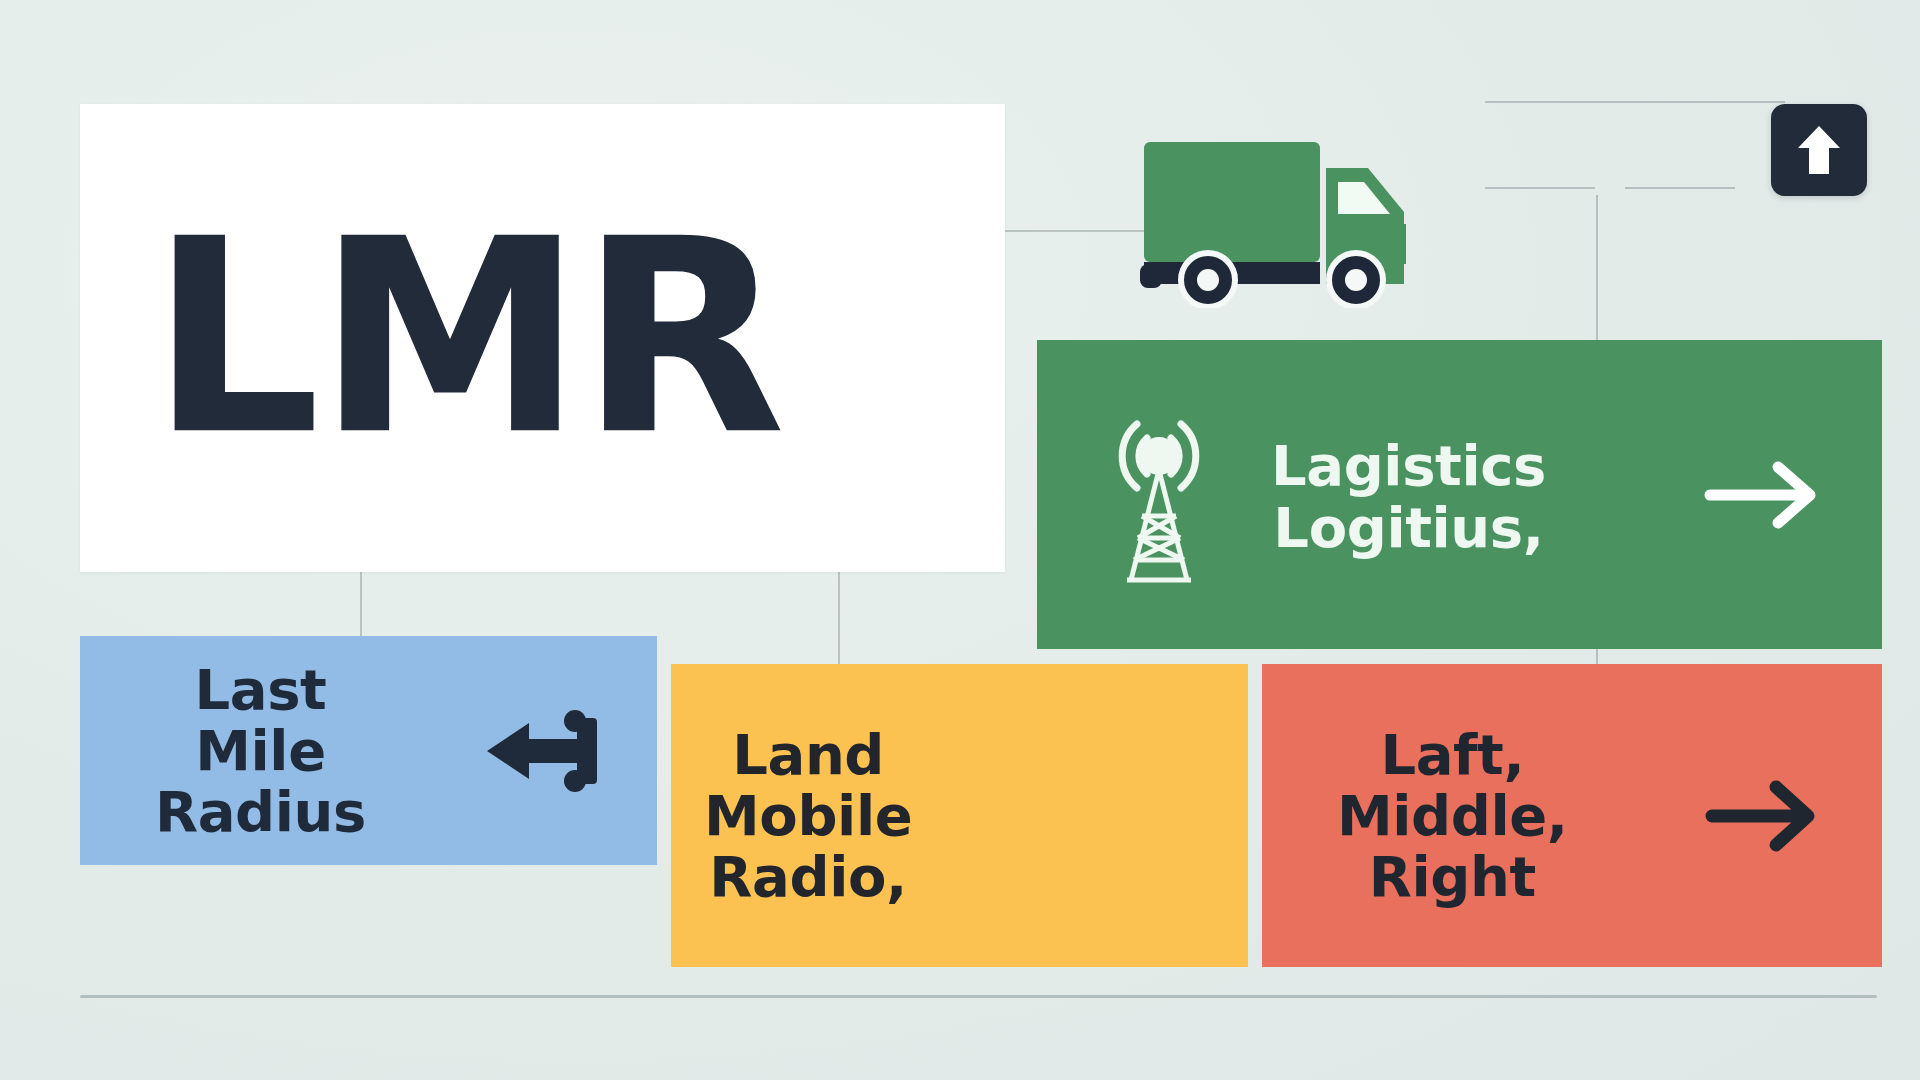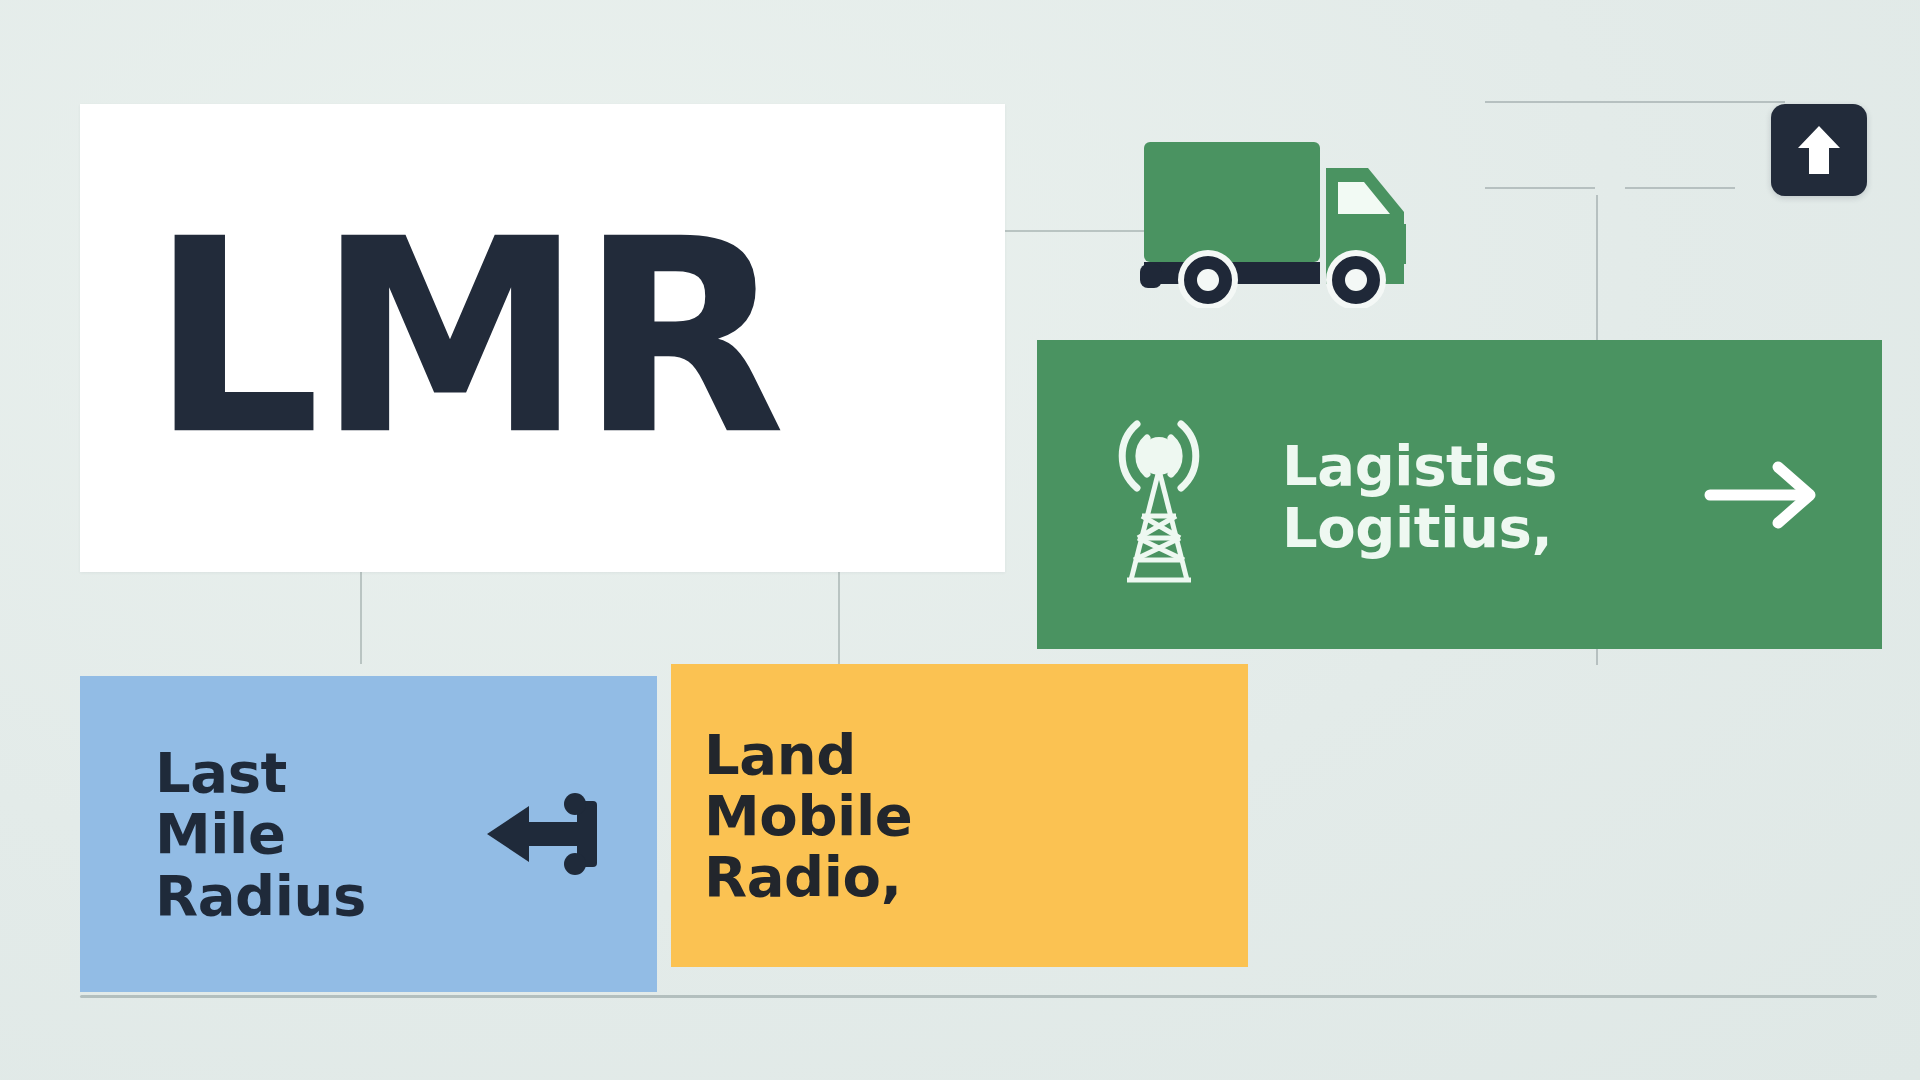"LMR" #stage { text-align: none -> center }
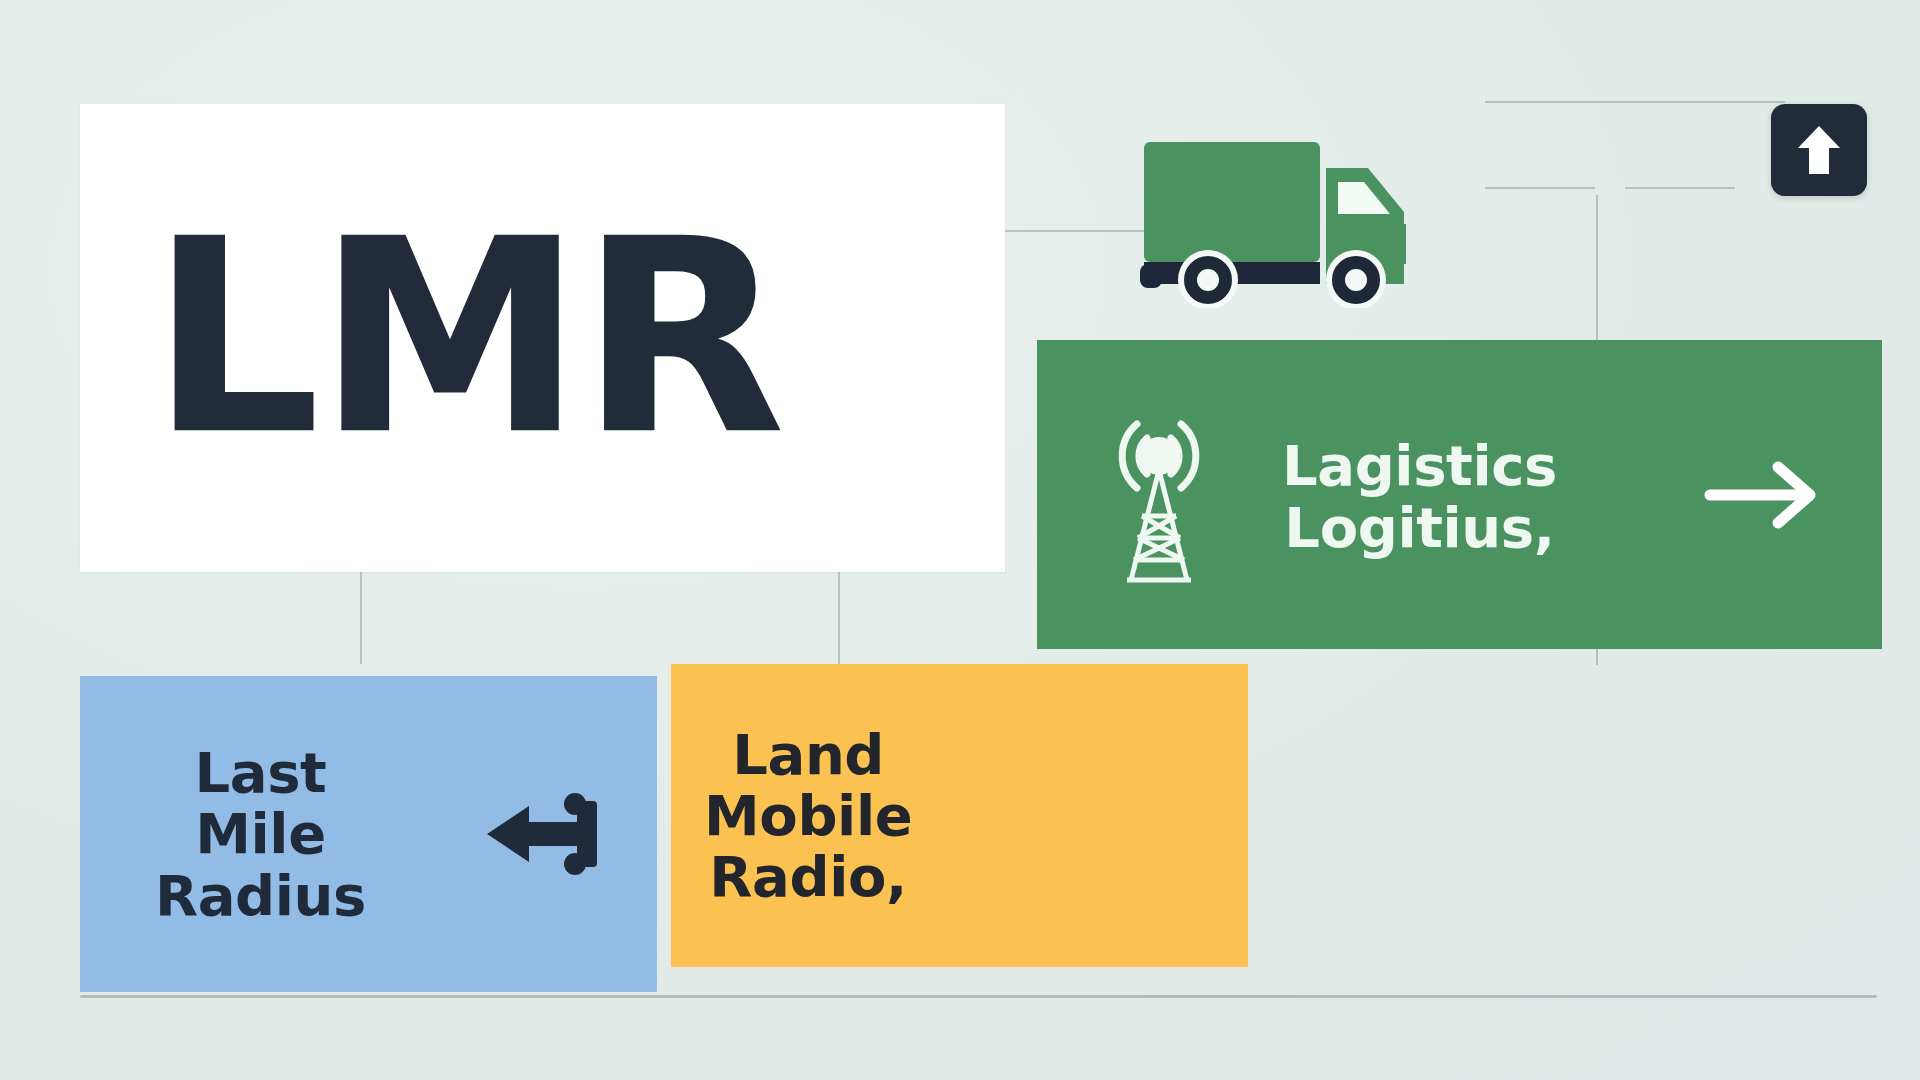"Lagistics" .box { gap: 11px -> none }
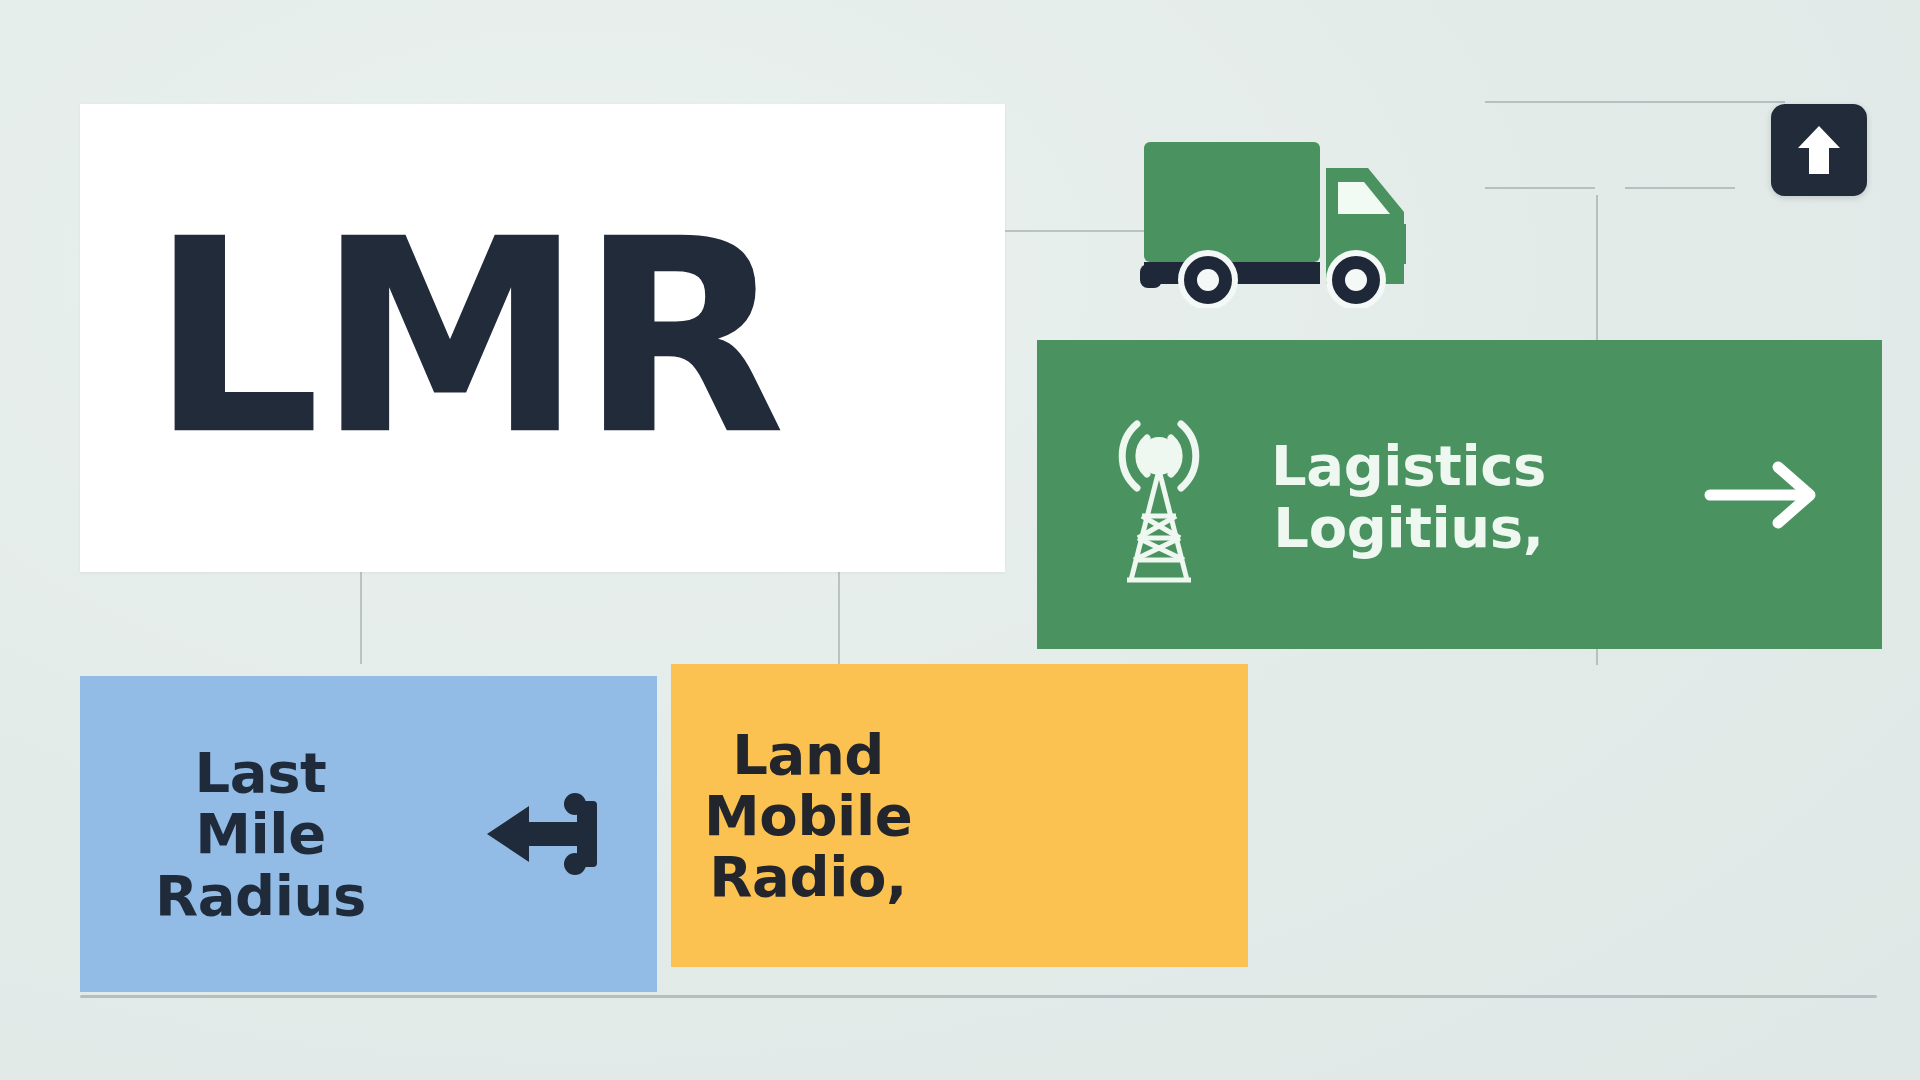"Last" #box-blue { height: 316px -> 229px; top: 676px -> 636px }
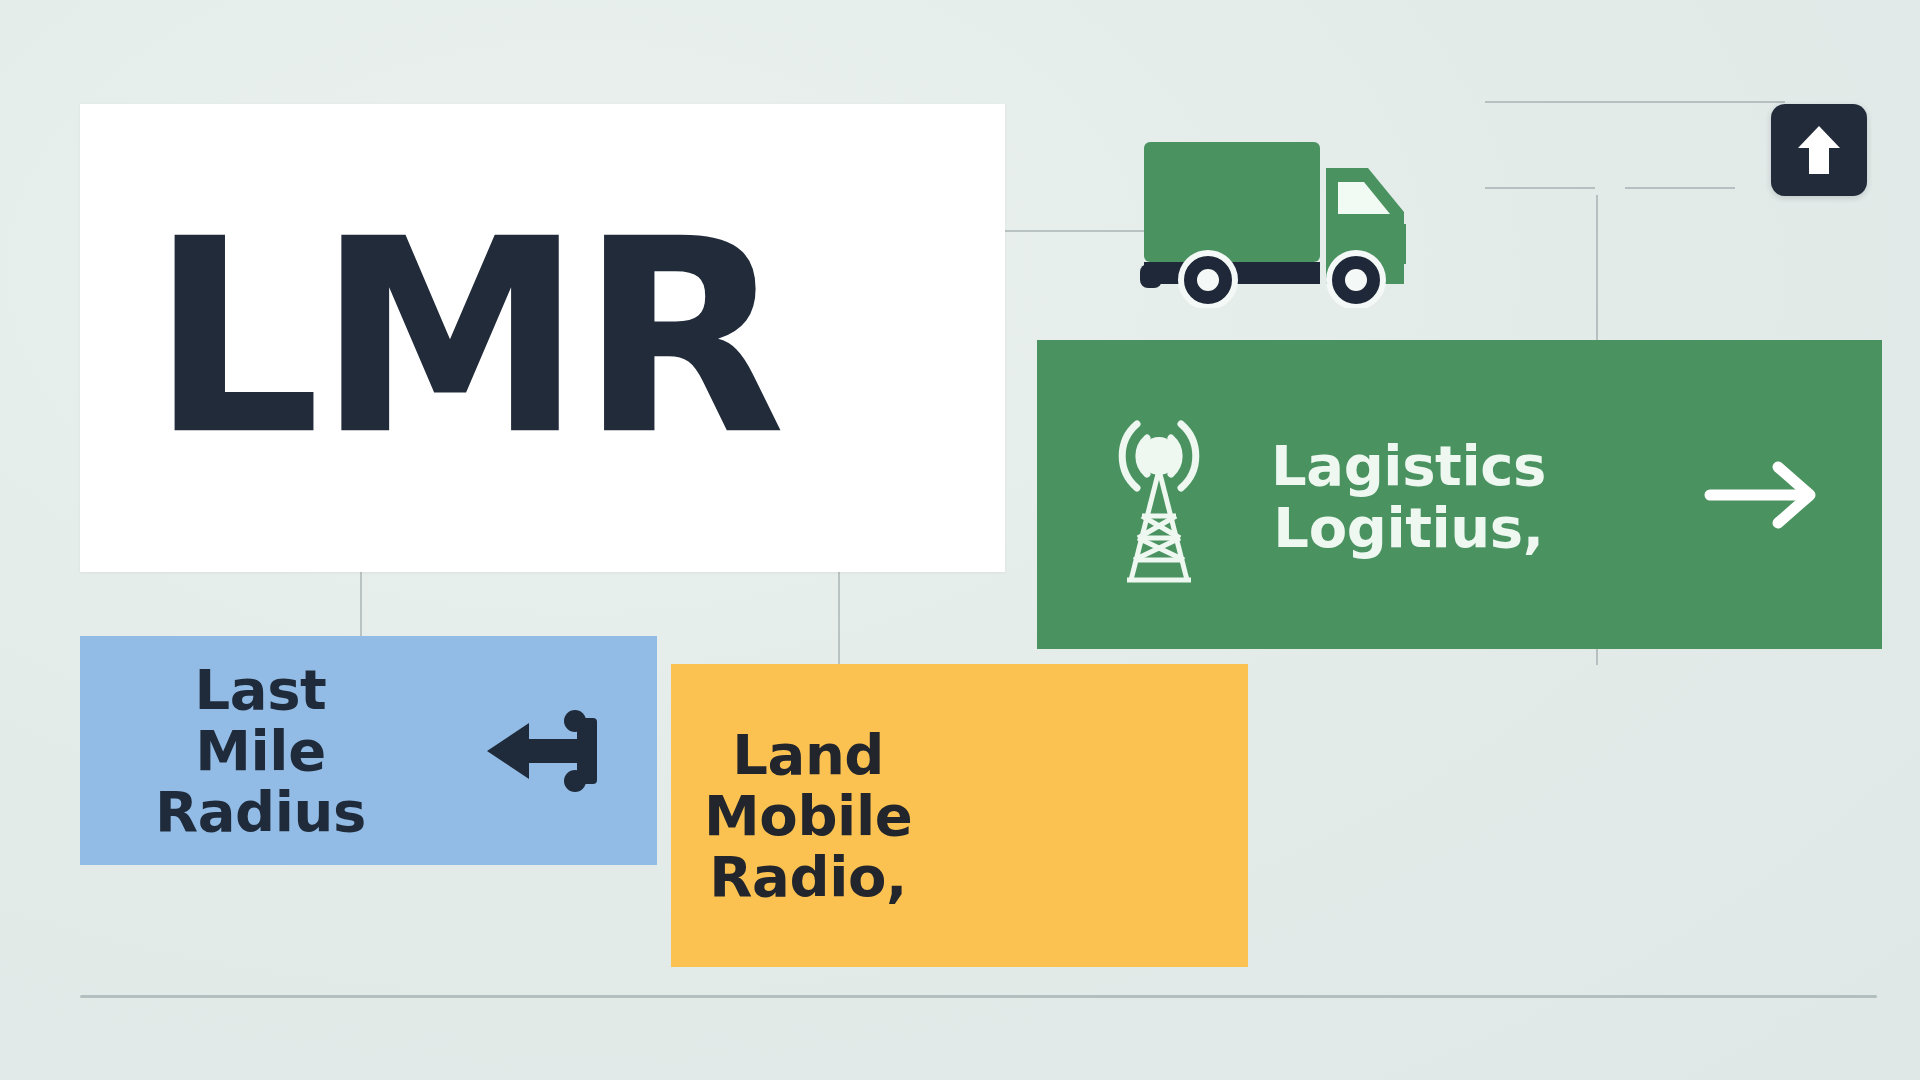"Laft," div.box { html: none -> <div> <div>Laft, Middle, Right</div> <div> <svg> <g> <path></path> <path></path> </g> </svg> </div> </div> }
